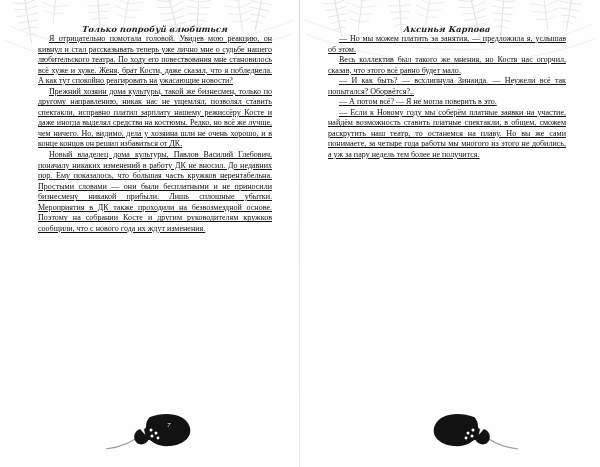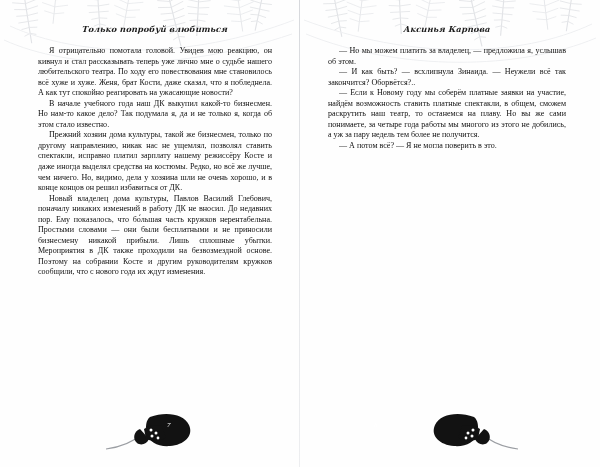"Я отрицательно помотала головой. Увидев" .body-text { margin-top: 12px -> none; text-decoration: none -> underline }
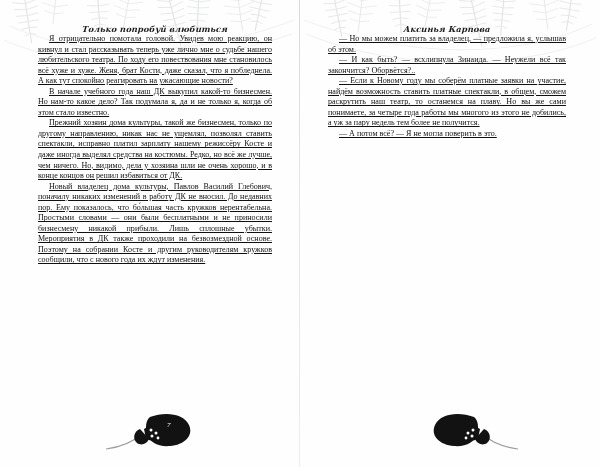"— Но мы можем платить" p { text: владелец -> занятия }
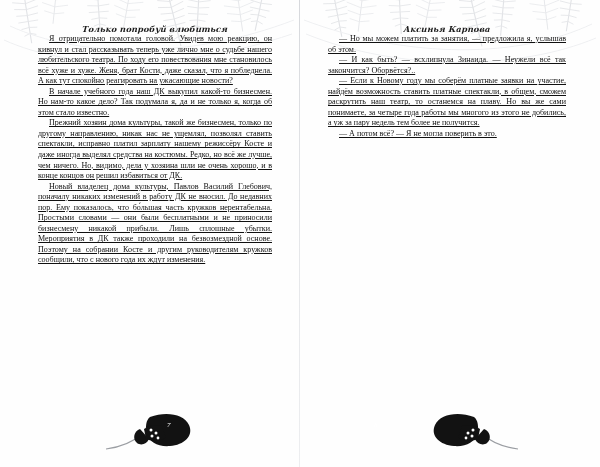"Весь коллектив был такого же" p { html: none -> <p>Весь коллектив был такого же мнения, но Костя нас огорчил, сказав, что этого всё равно будет мало.</p> }
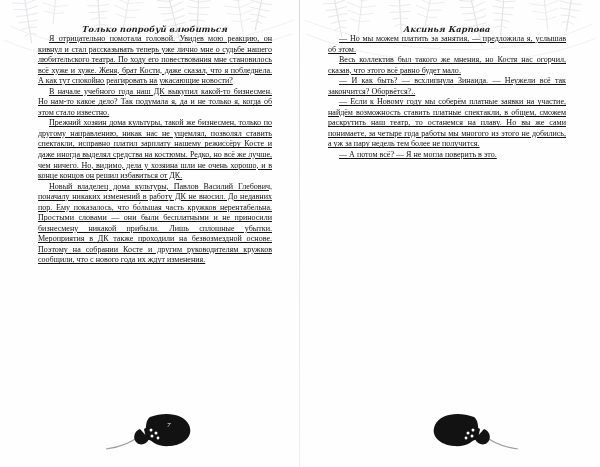"— И как быть? —" p { text: закончится -> попытался }
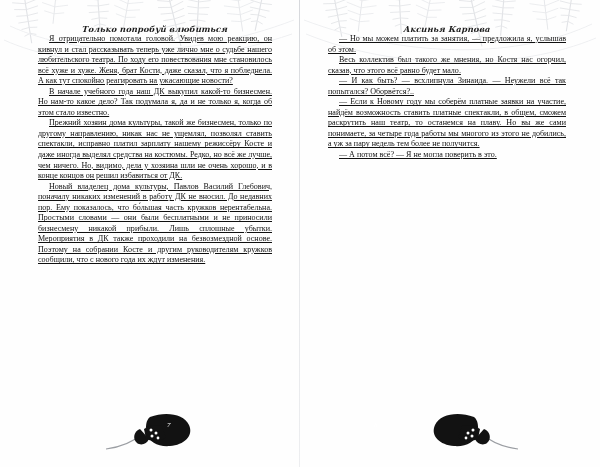"В начале учебного года наш" p { html: <p>В начале учебного года наш ДК выкупил какой-то бизнесмен. Но нам-то какое дело? Так подумала я, да и не только я, когда об этом стало известно.</p> -> none }
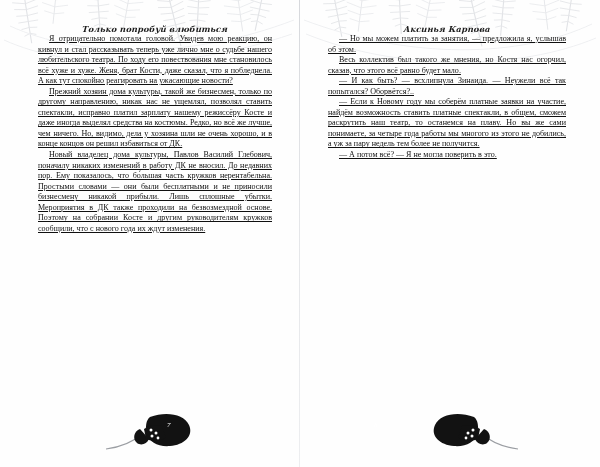"— Если к Новому году" p { order: before "— А потом всё? —" -> after "— А потом всё? —" }
